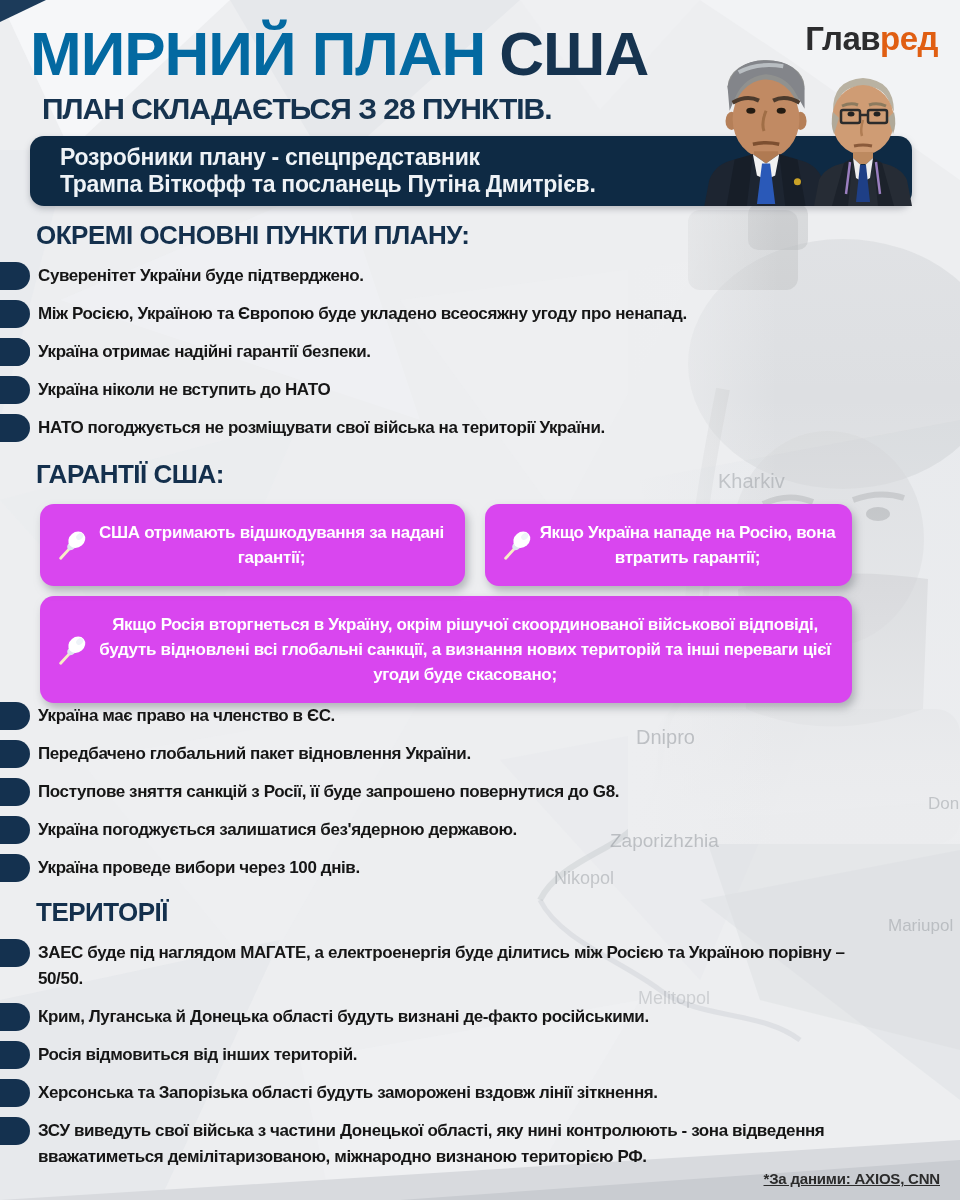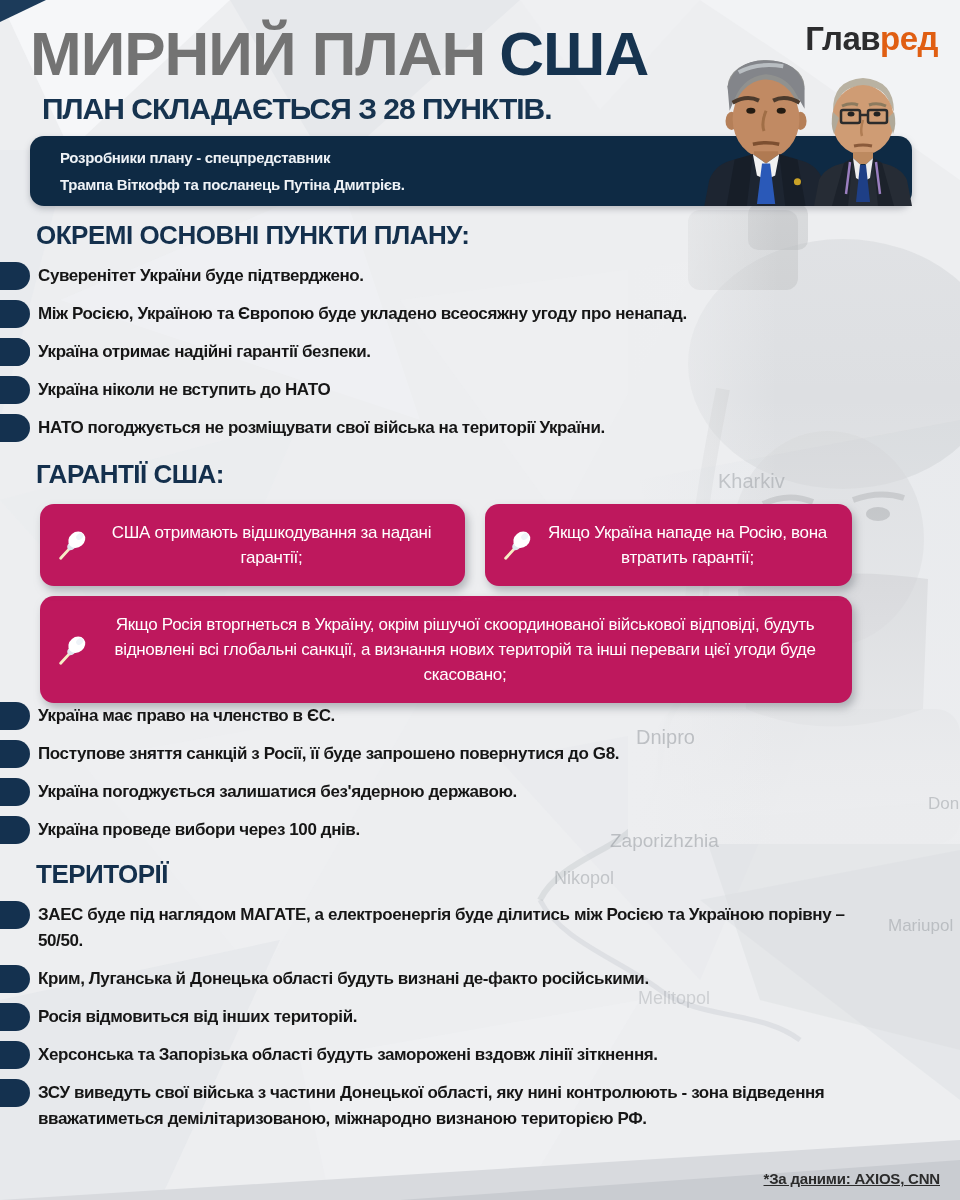"МИРНИЙ ПЛАН" .title .t-orange { color: #737373 -> #0369a1 }
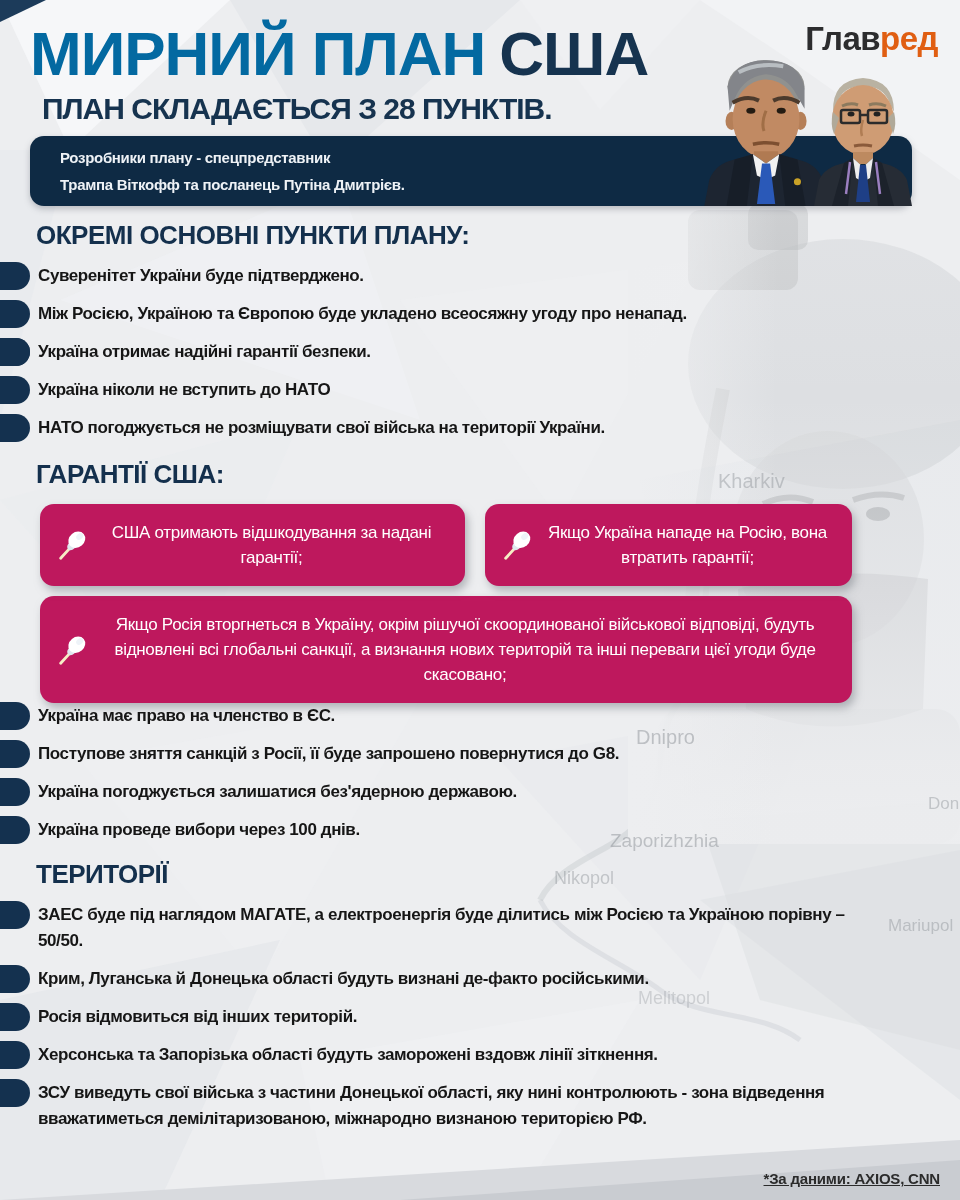"Розробники плану - спецпредставник" .banner { font-size: 15px -> 23px }
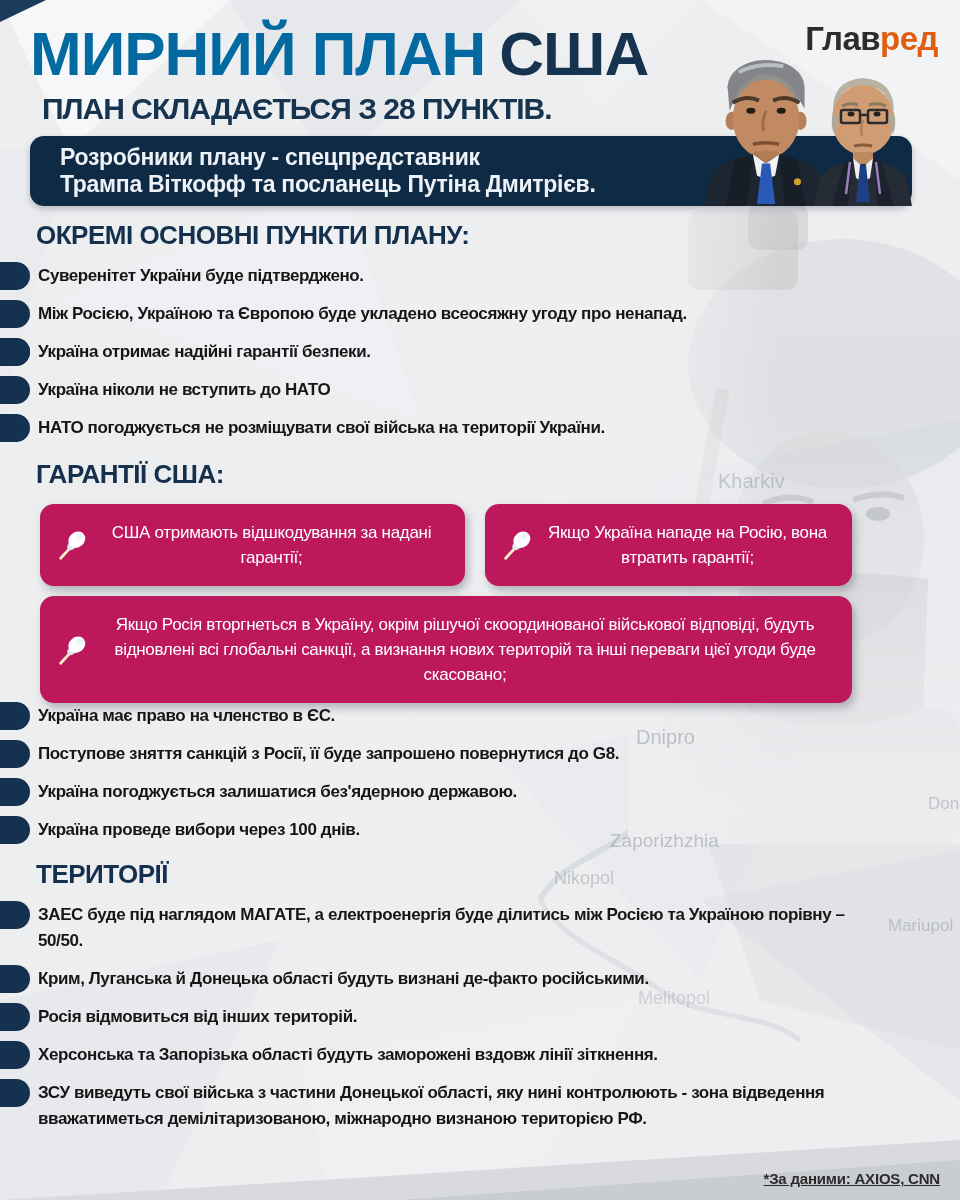"США отримають відшкодування за надані" .card { background: #be185d -> #d946ef; font-weight: 400 -> 700 }
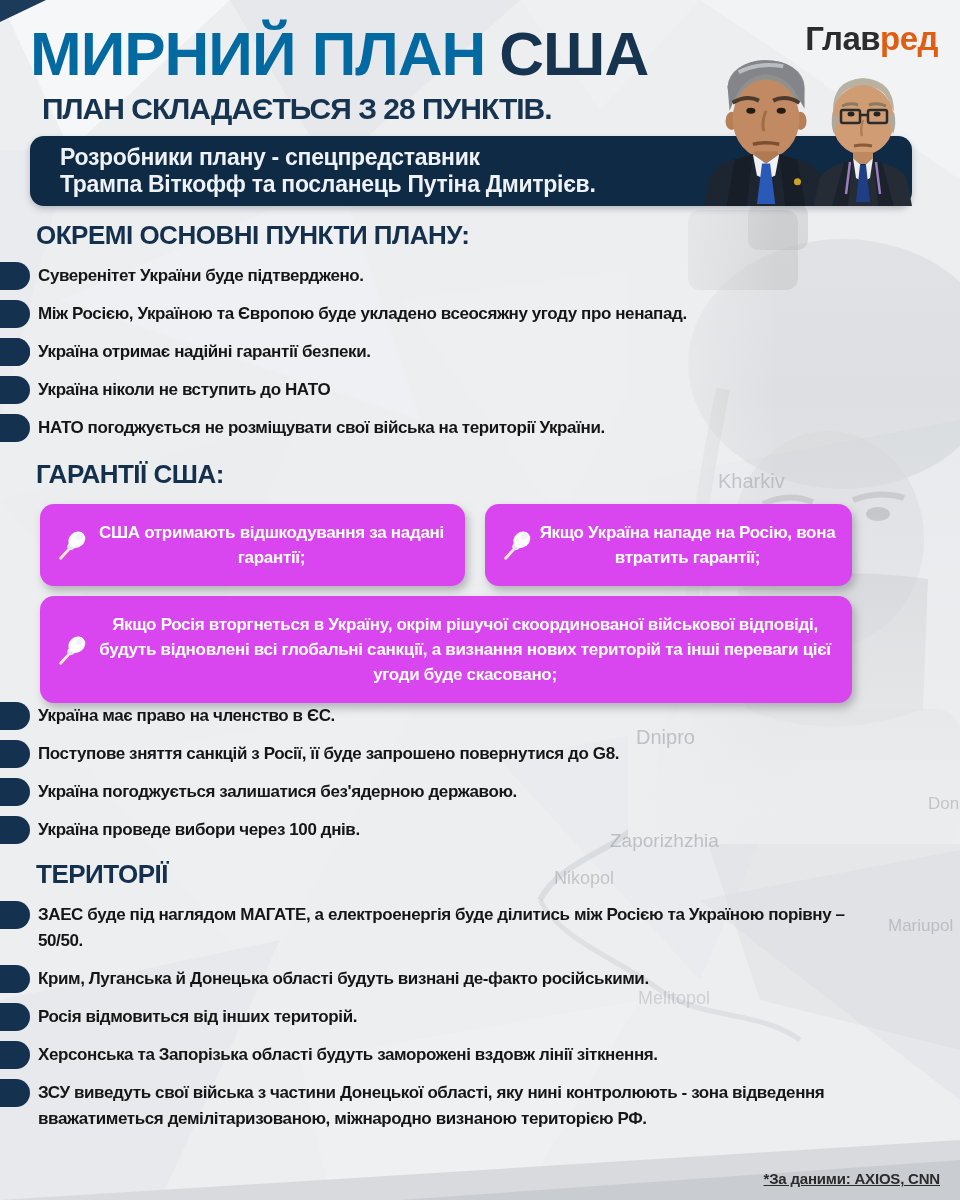"Передбачено глобальний пакет відновлення" li.point { html: none -> <li><span></span><span>Передбачено глобальний пакет відновлення України.</span></li> }
